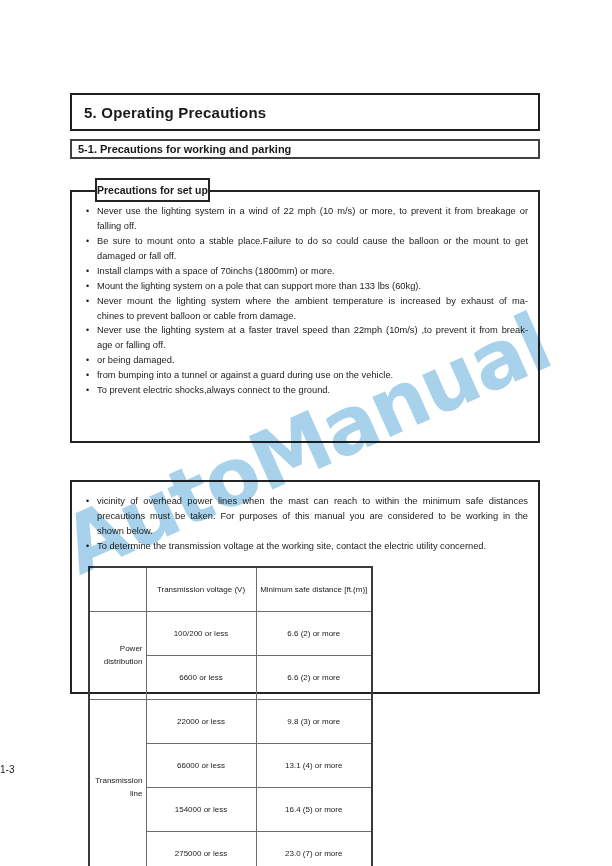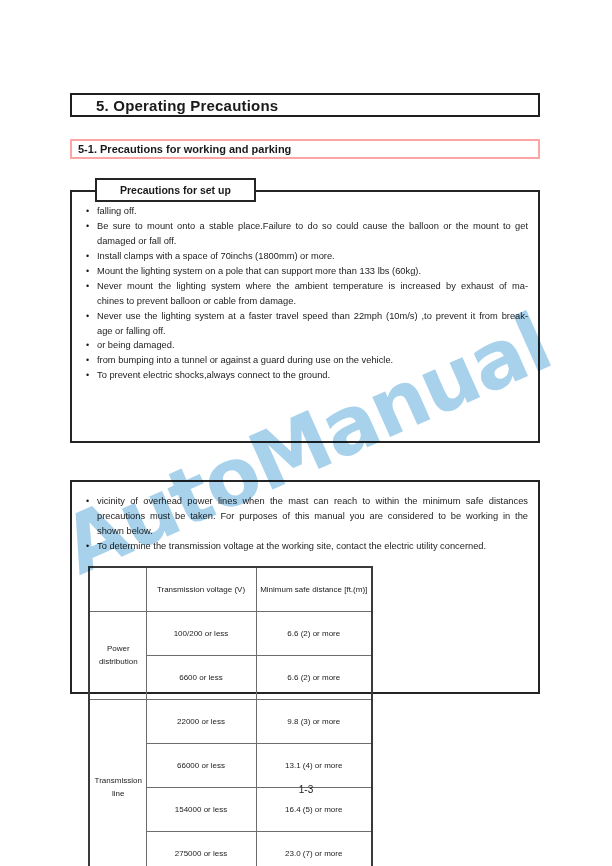"5. Operating Precautions" .title-box { height: 24px -> 38px; padding-left: 24px -> 12px }
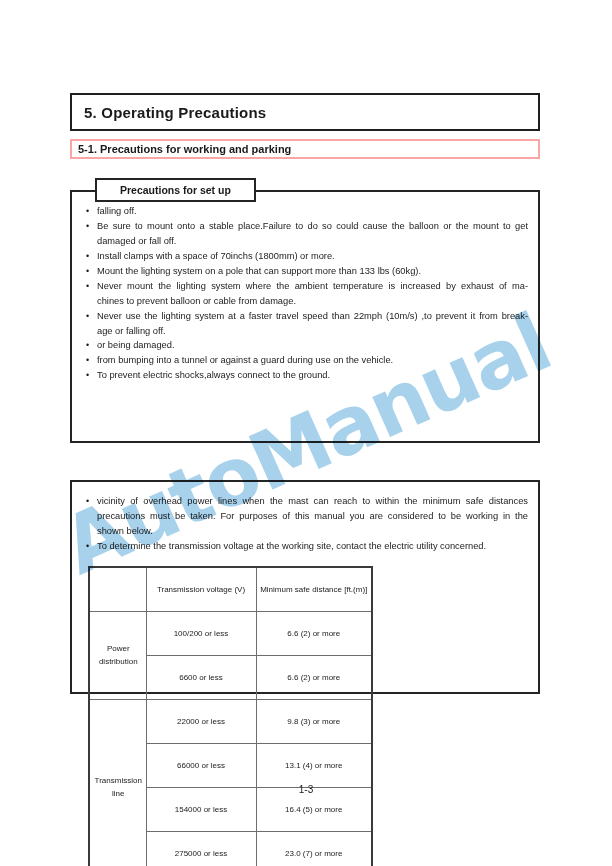"5-1. Precautions for working and" .section-box { border: 2px solid #fca5a5 -> 2px solid #404040 }
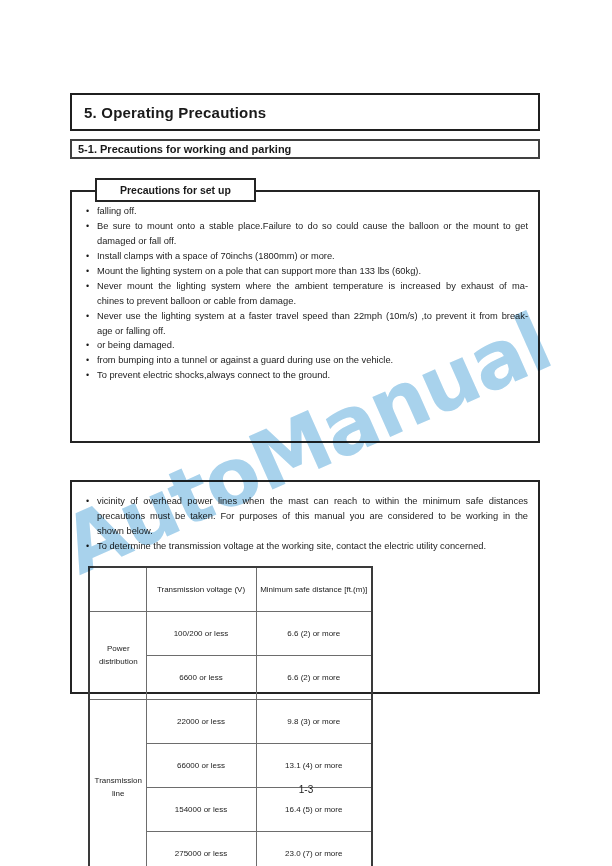"Precautions for set up" .tab { padding: 0 23px -> 0 0 }
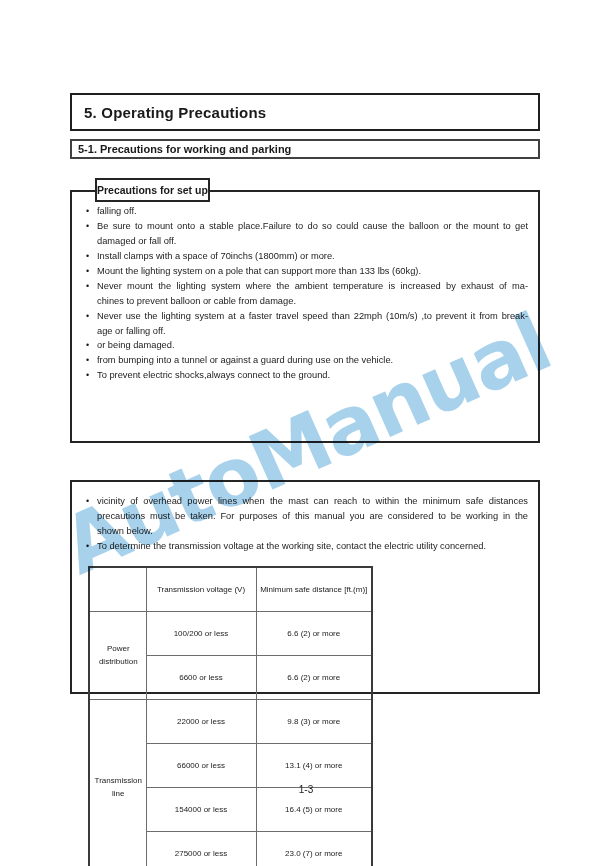"Never use the lighting system in" div.bline { html: none -> <div>Never use the lighting system in a wind of 22 mph (10 m/s) or more, to prevent it from breakage or</div> }
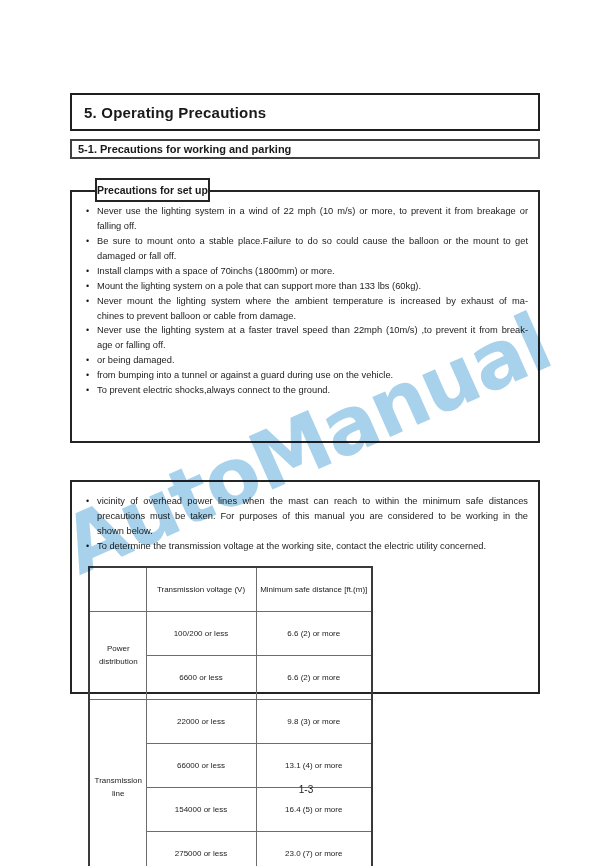"Power distribution" .vtable .lbl { text-align: center -> right }
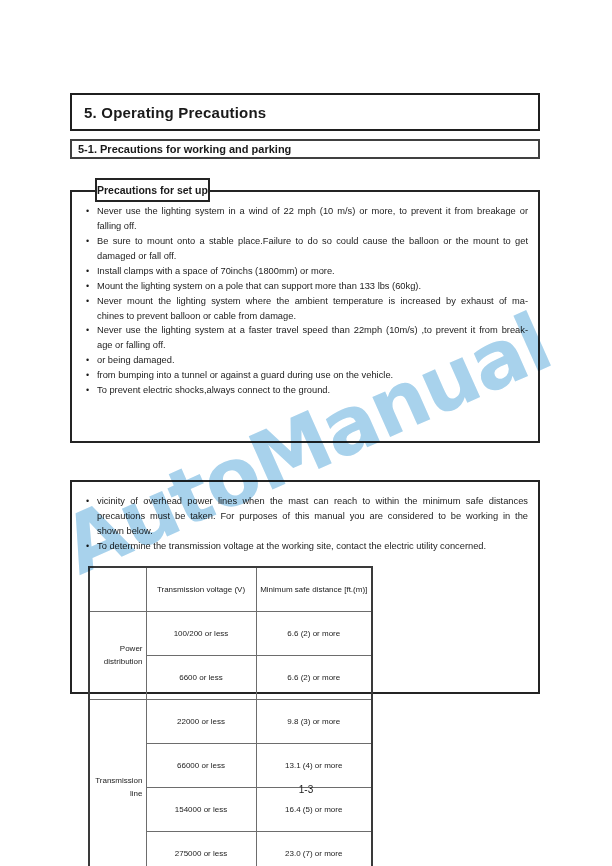"1-3" .page-number { text-align: center -> left; top: 784px -> 764px }
